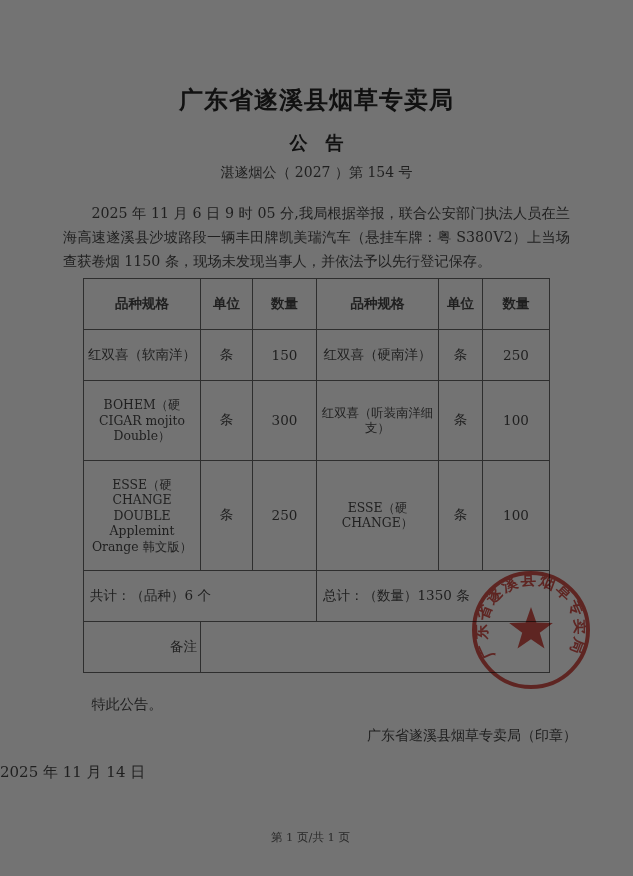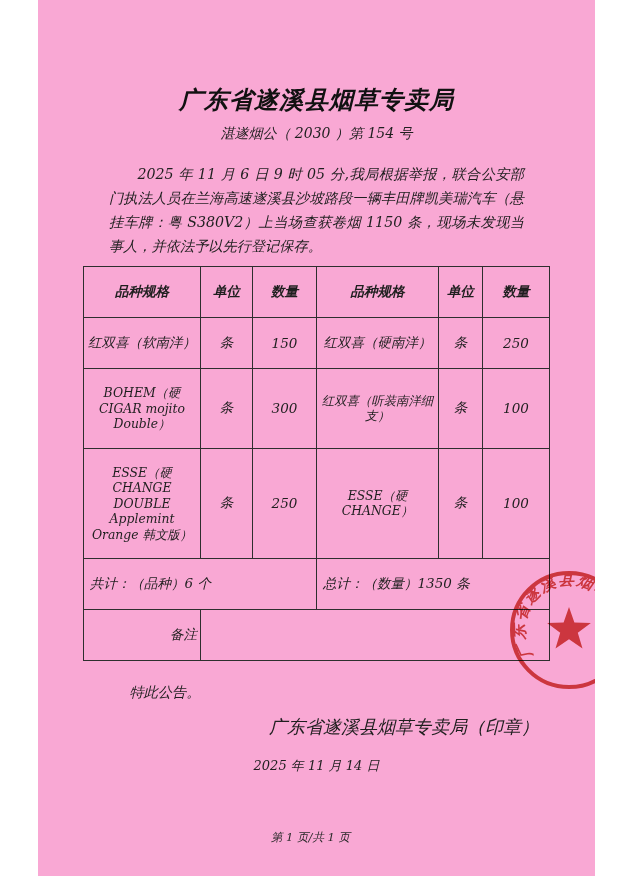"广东省遂溪县烟草专卖局" .page { background: #f9a8d4 -> #737373; font-style: italic -> none; width: 557px -> 633px }
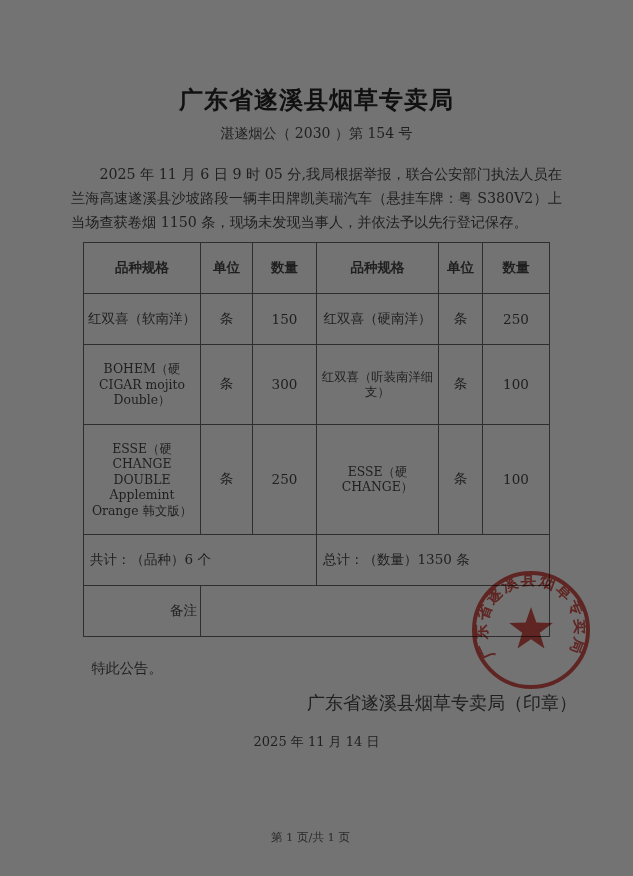"公 告" div.subtitle { html: none -> <div>公 告</div> }
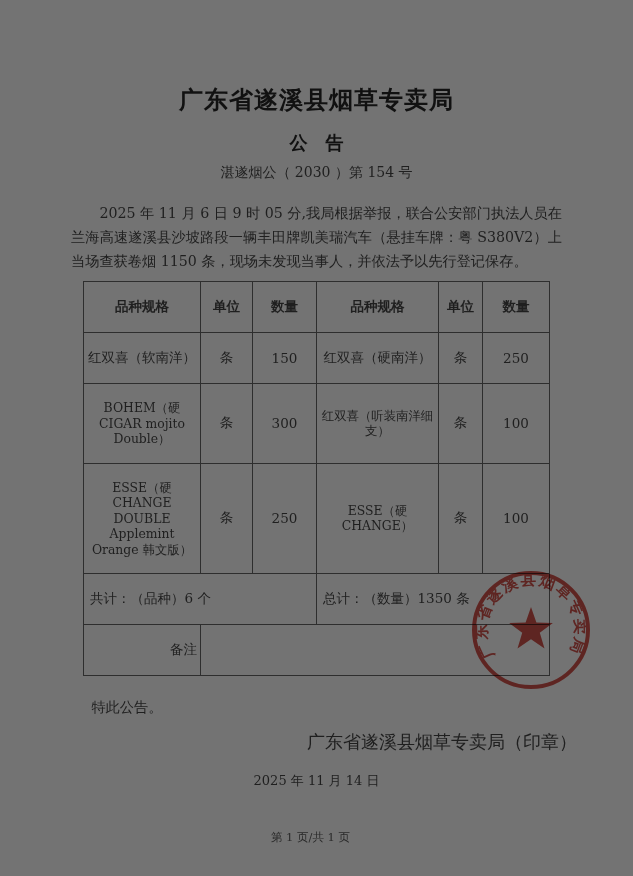"湛遂烟公（ 2030 ）第 154 号" div.docnum { text: 2030 -> 2027 }
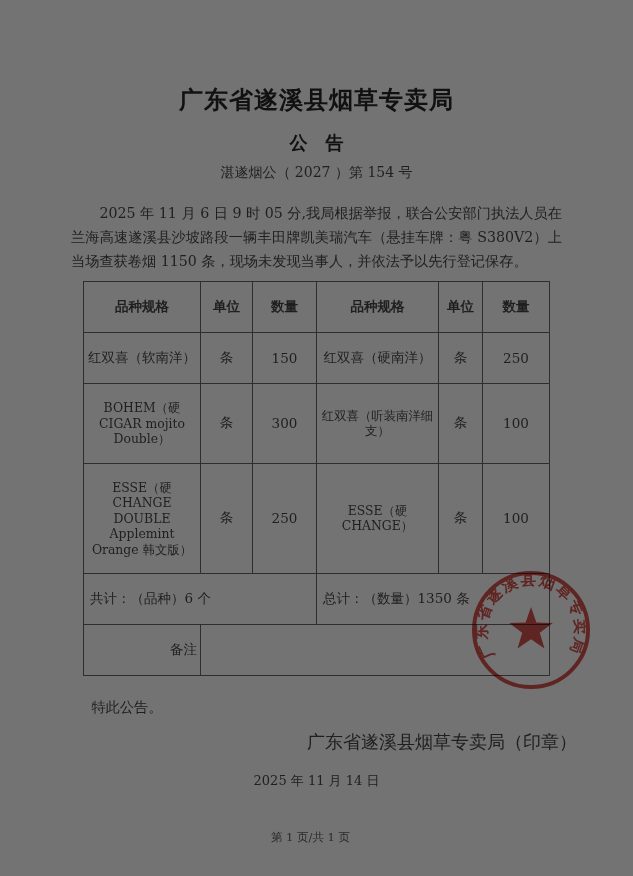"2025 年 11 月 6" .body-text p { margin: 8px -> 0 }
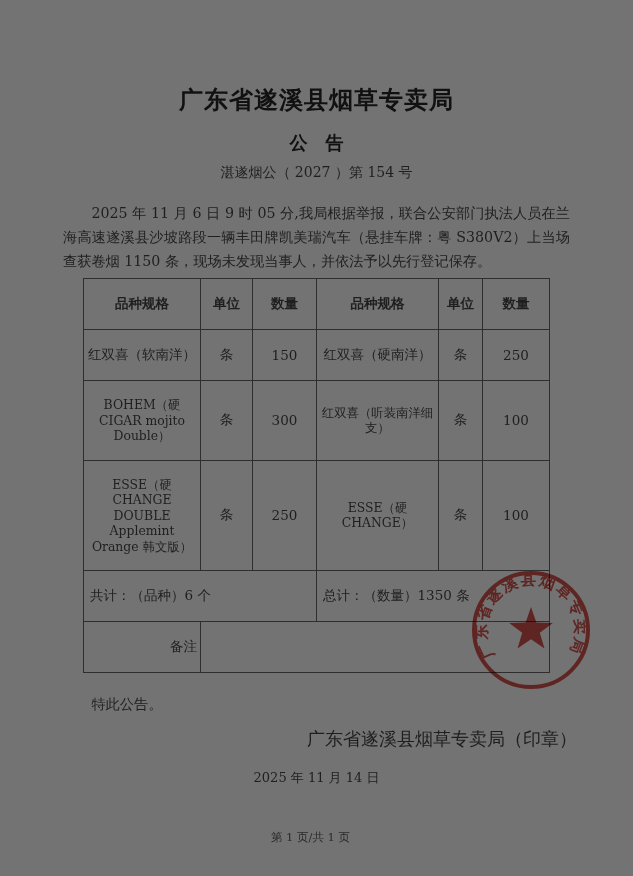"广东省遂溪县烟草专卖局（印章）" .signature { font-size: 18px -> 14px }
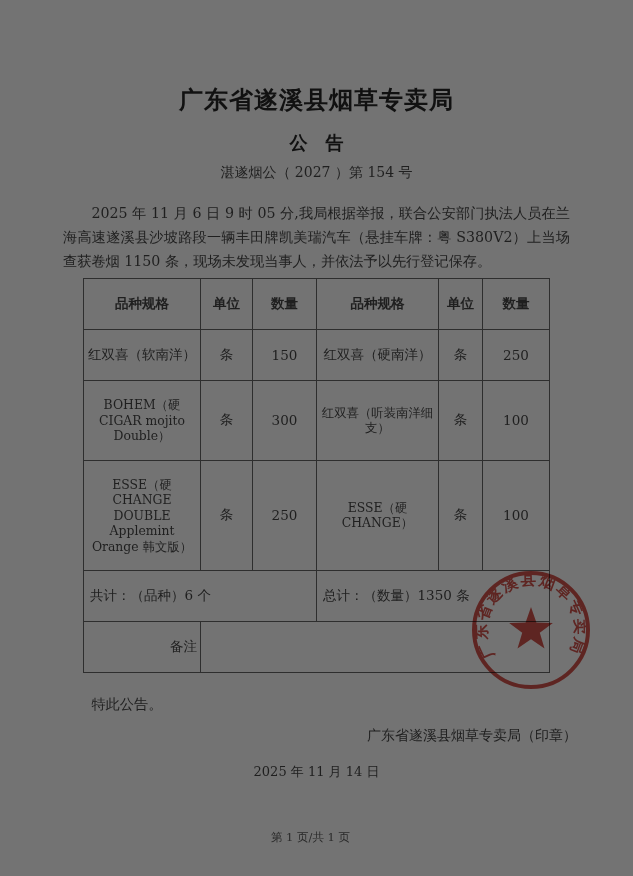"2025 年 11 月 14" .sig-date { font-size: 13px -> 15px; text-align: center -> left }
